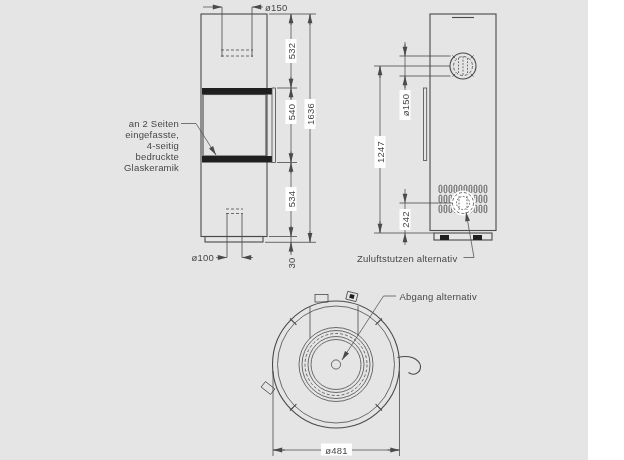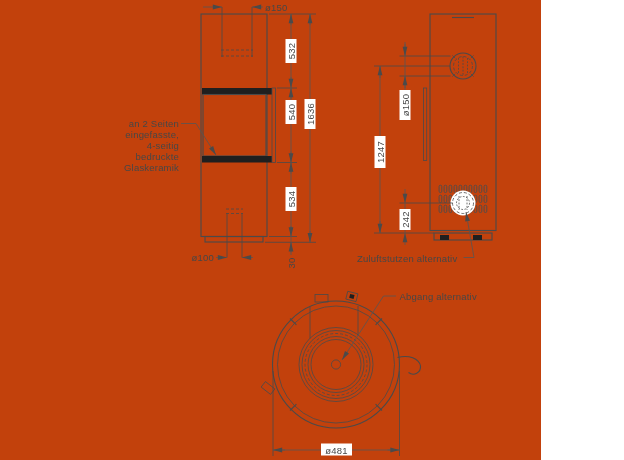"ø150" #stage { background: #c2410c -> #e5e5e5; width: 541px -> 588px }
